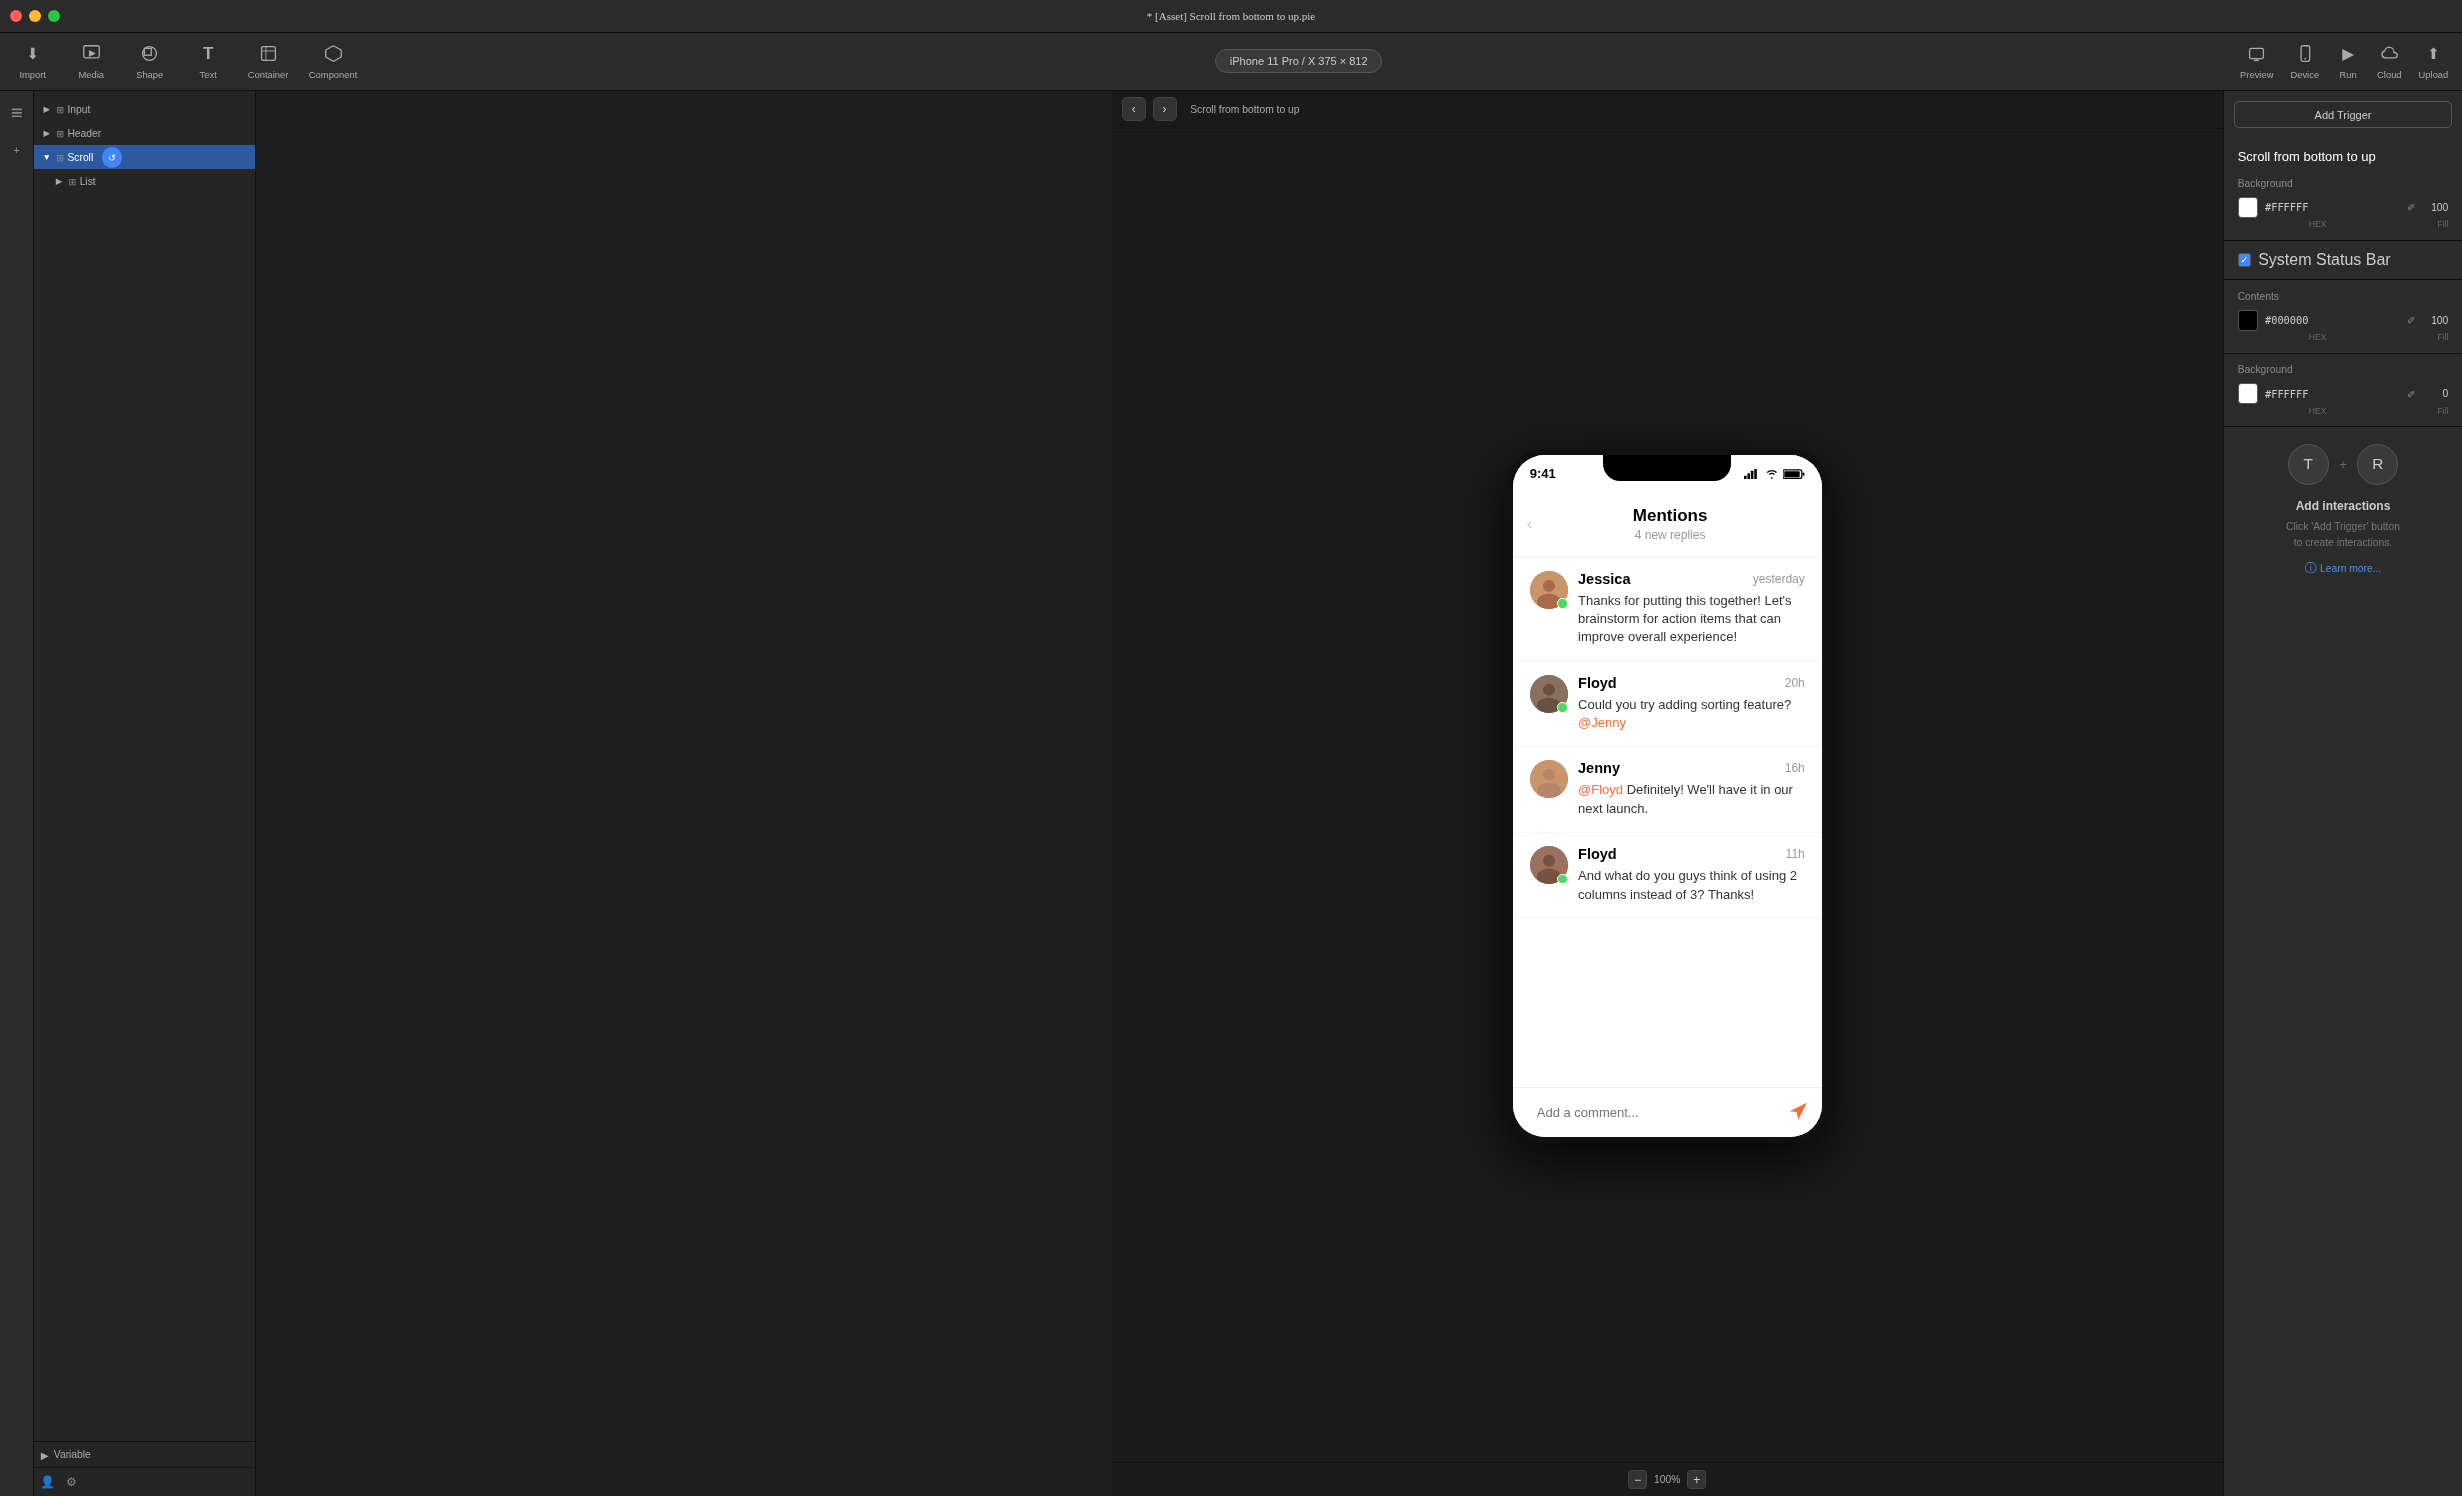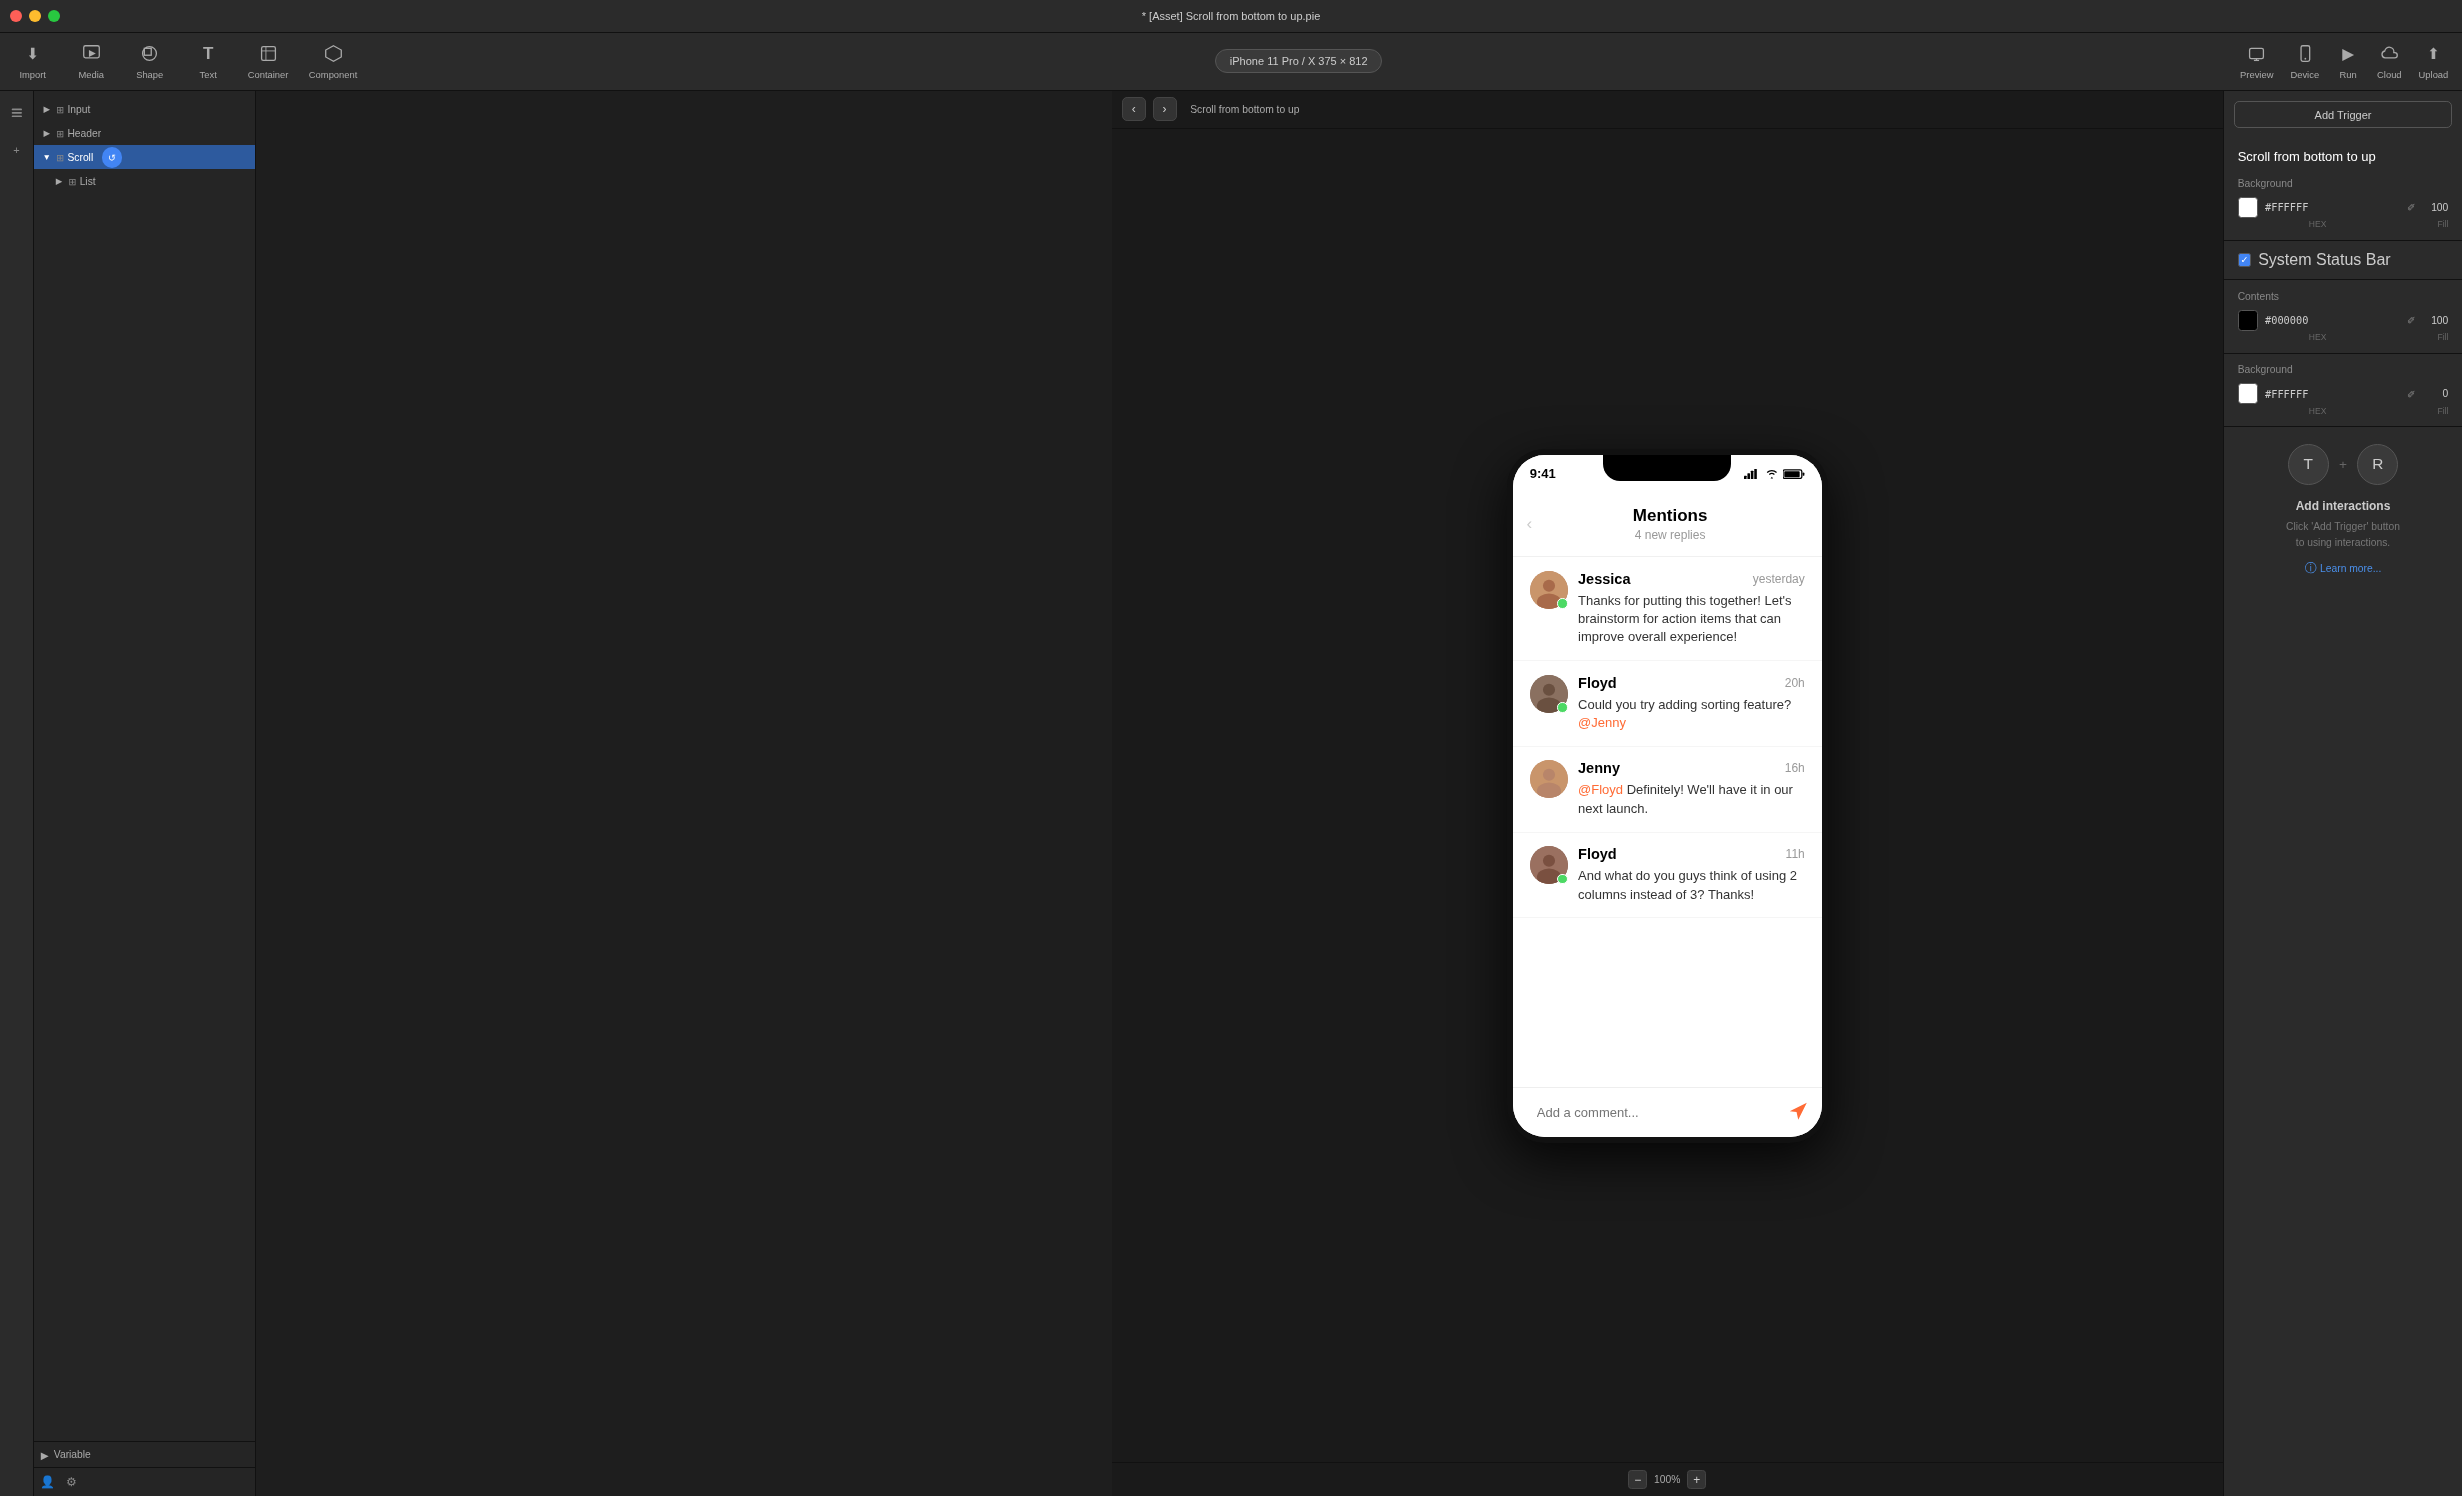"* [Asset] Scroll from bottom" .title-bar { font-family: none -> Liberation Serif, serif }
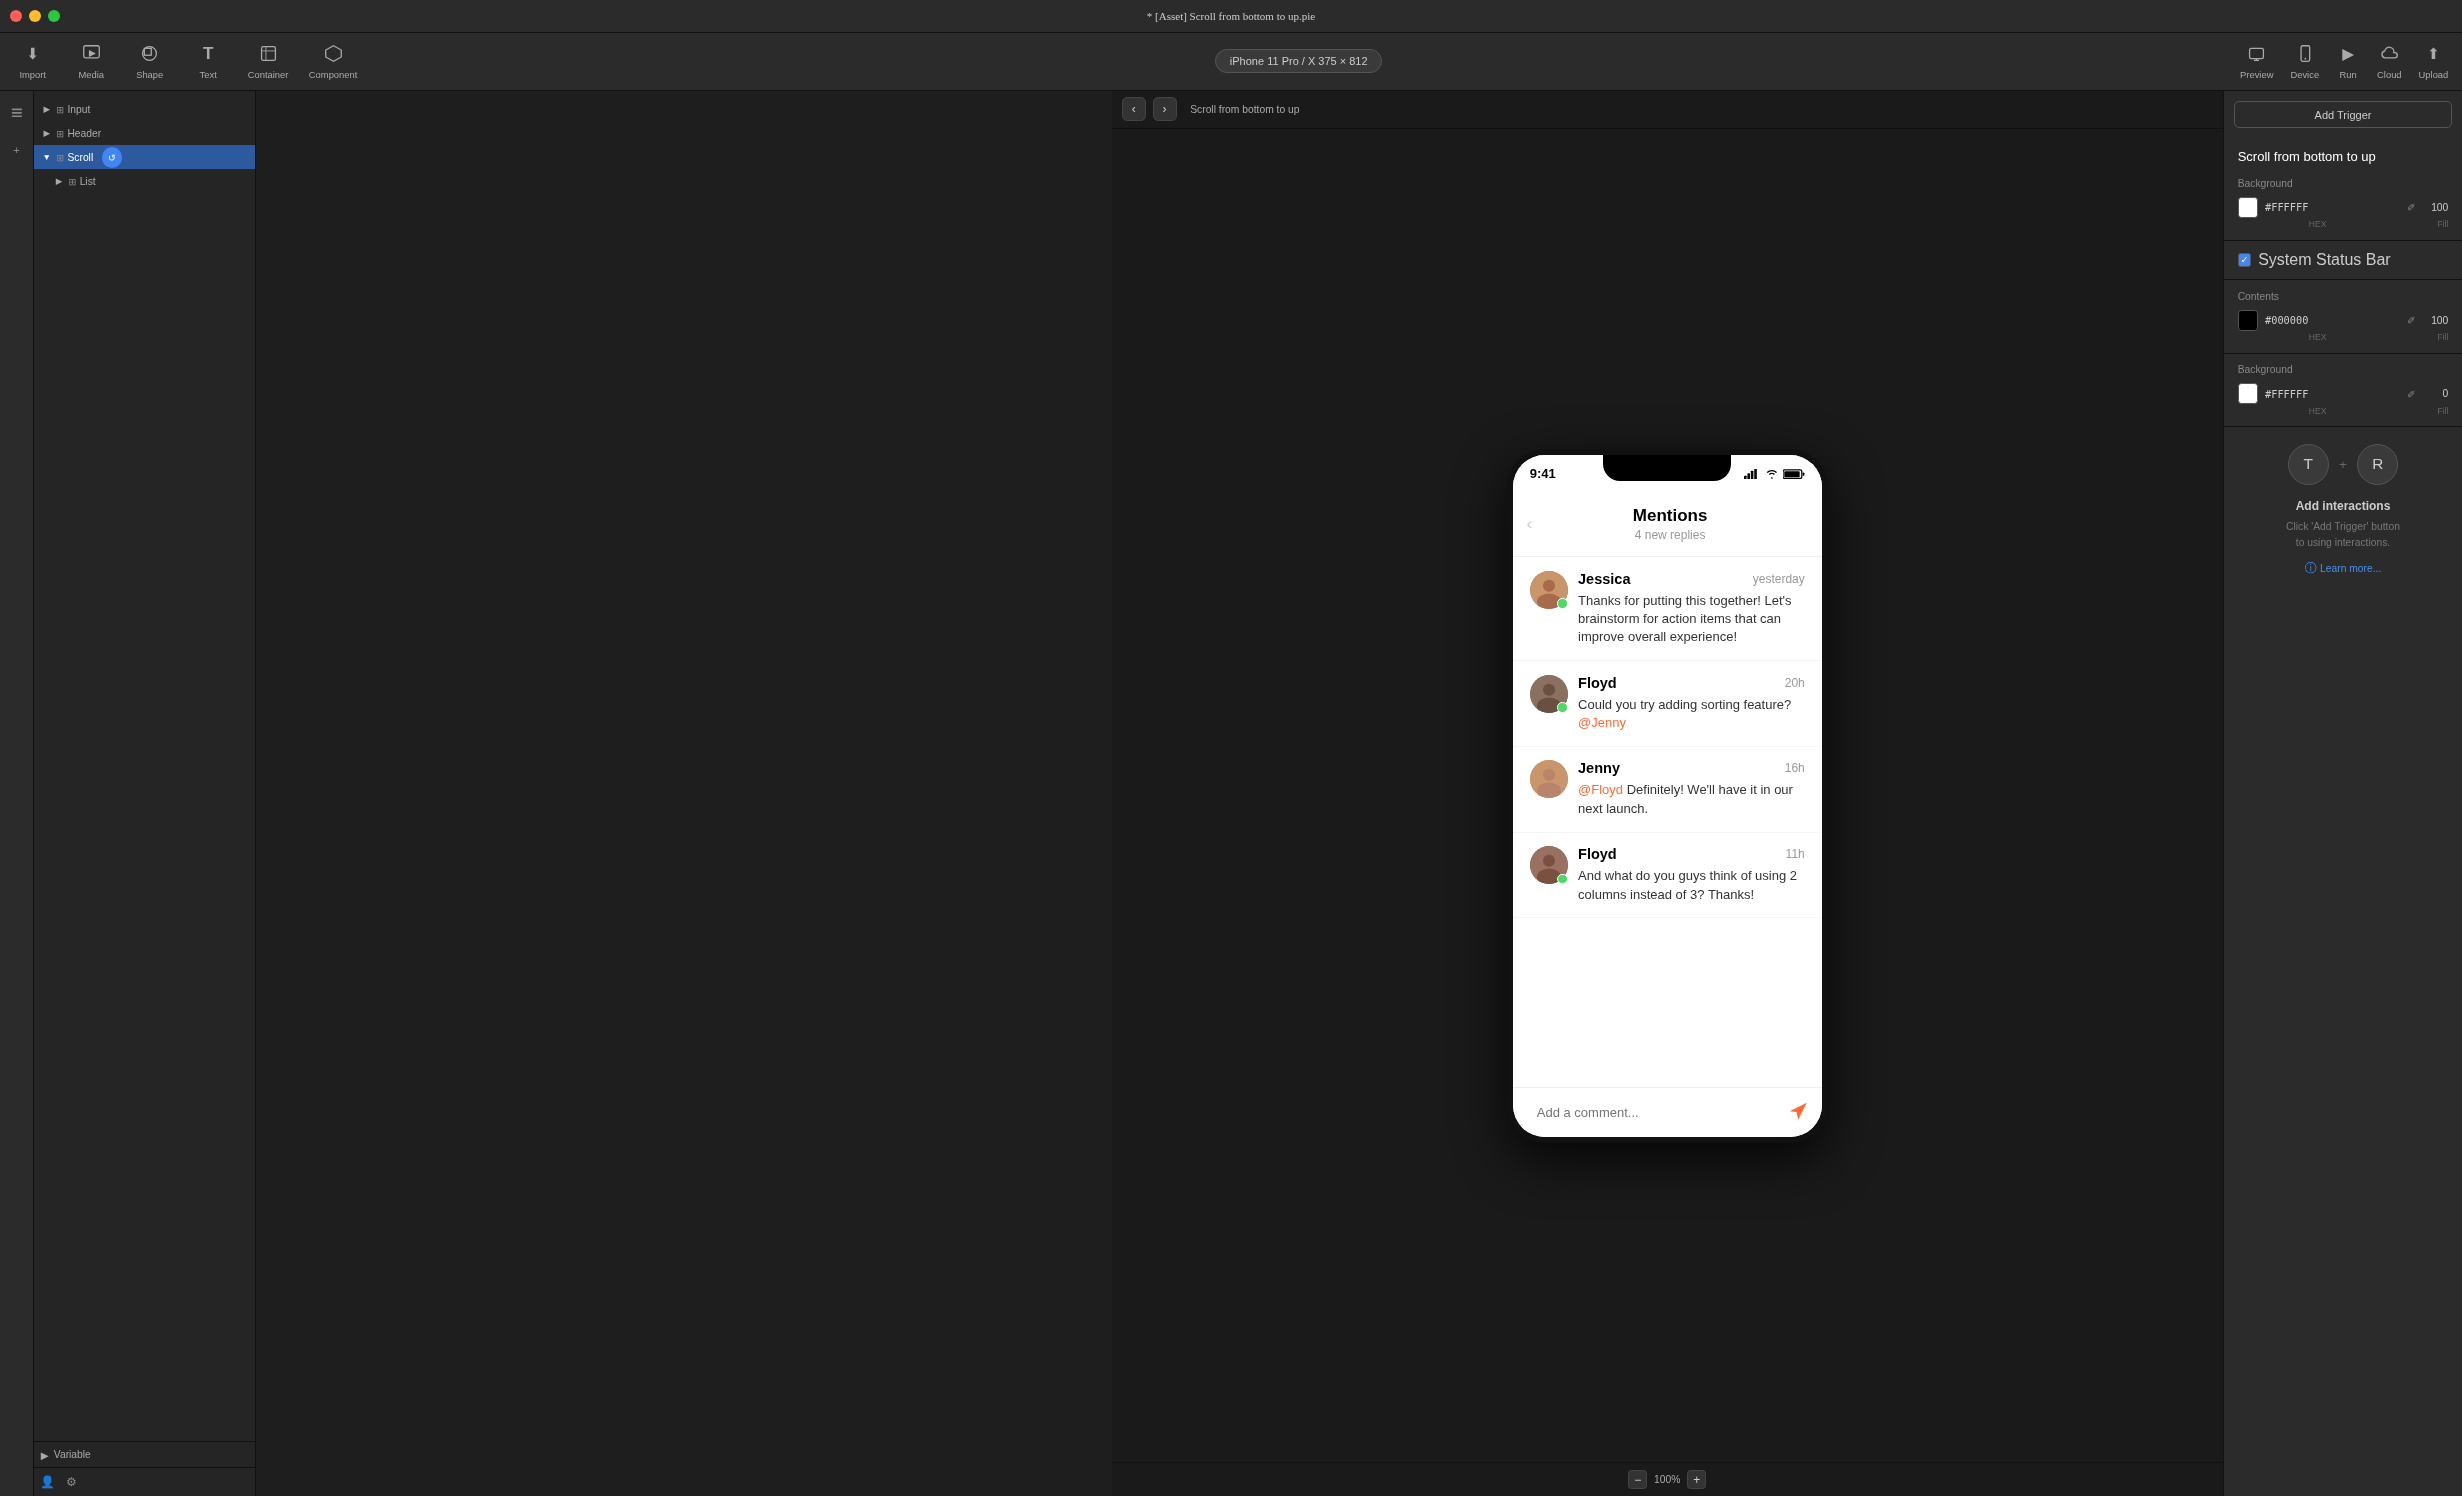"to using interactions." span { text: using -> create }
